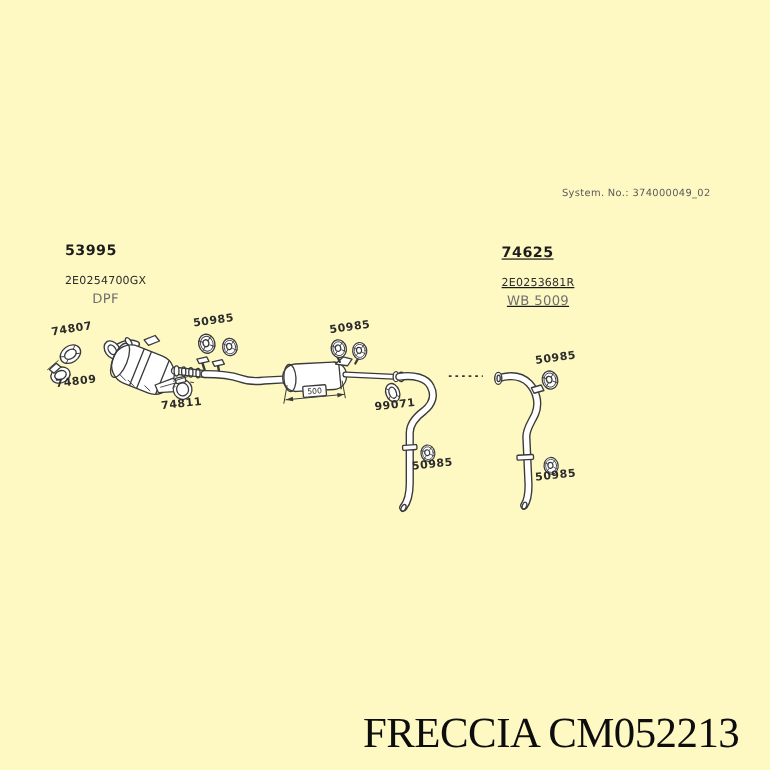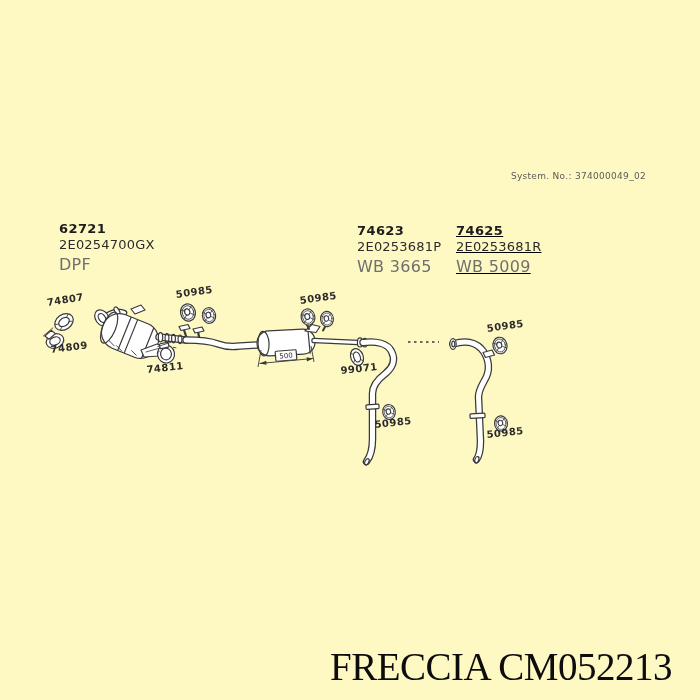"62721" div.part-ref { text: 62721 -> 53995 }
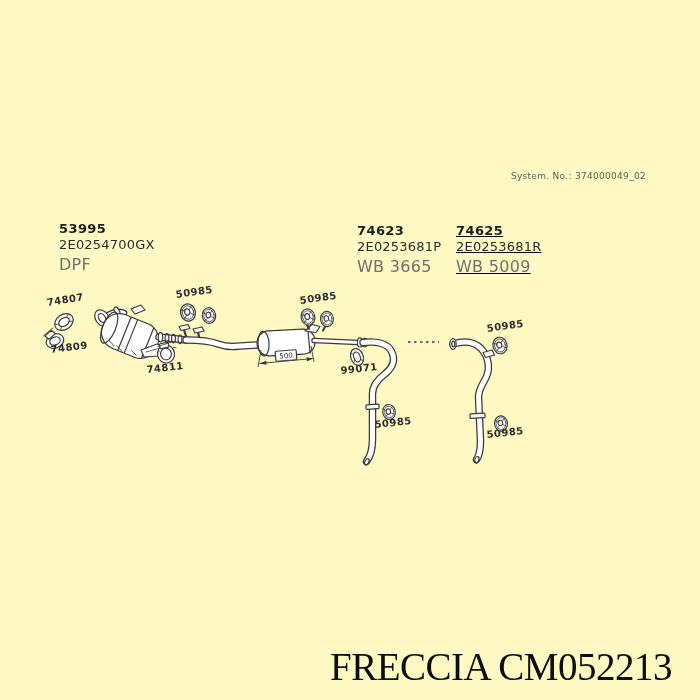"74623" div.part-group { html: <div> <div>74623</div> <div>2E0253681P</div> <div>WB 3665</div> </div> -> none }
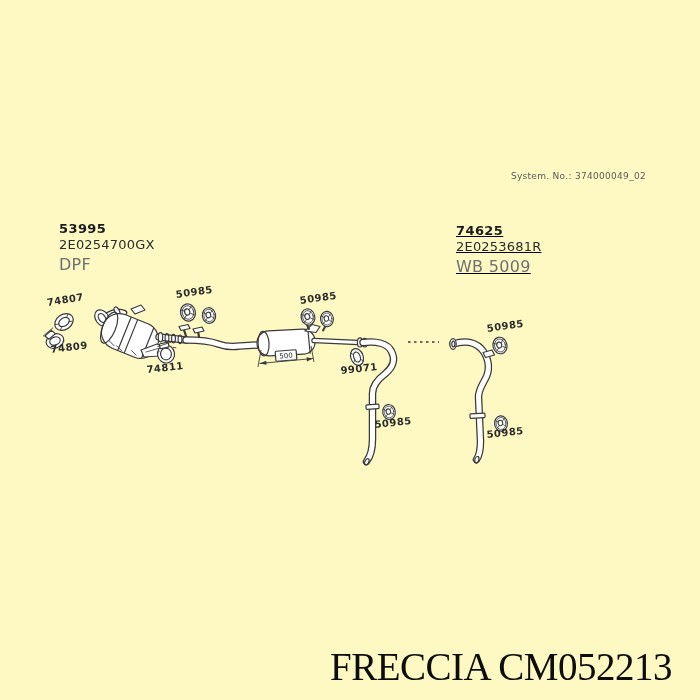"2E0254700GX" .part-oem { font-size: 13px -> 10px; margin-top: 1px -> 14px }
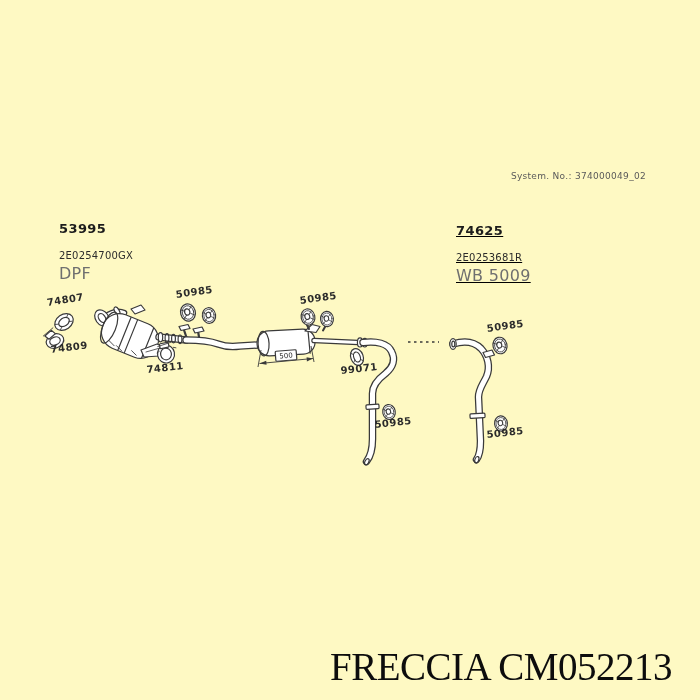"DPF" .part-note { font-size: 16px -> 12px; text-align: none -> center }
